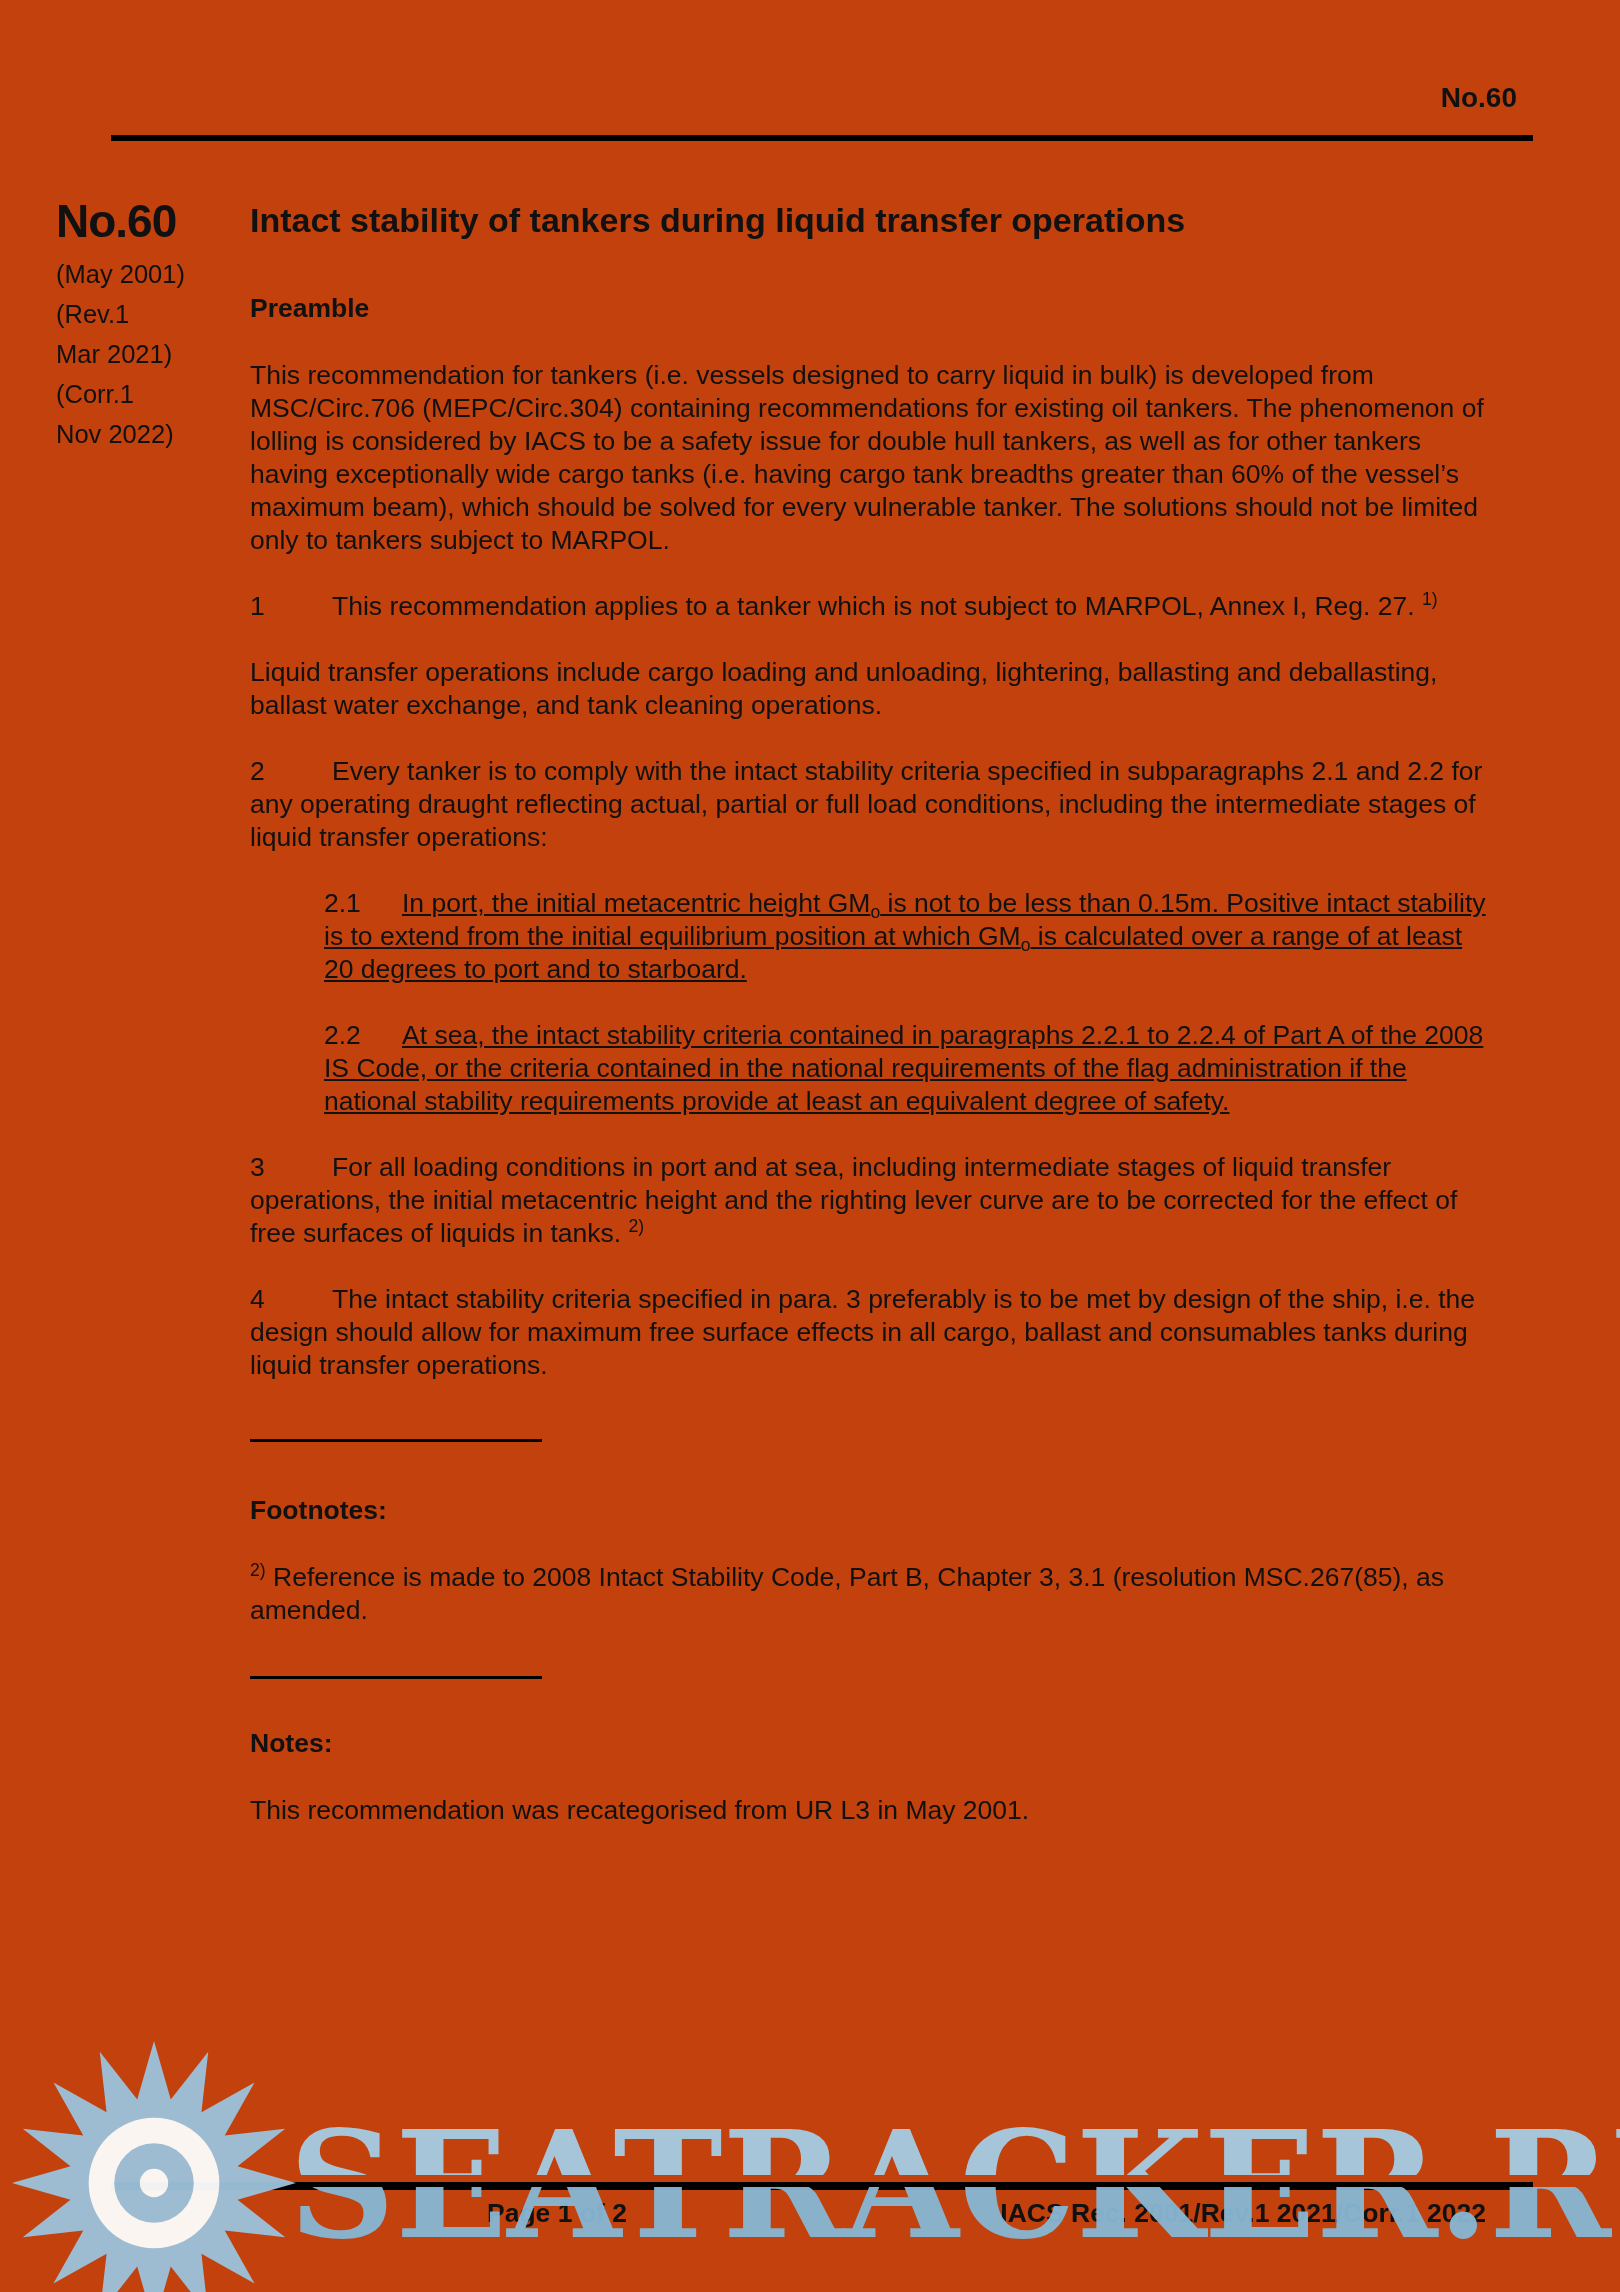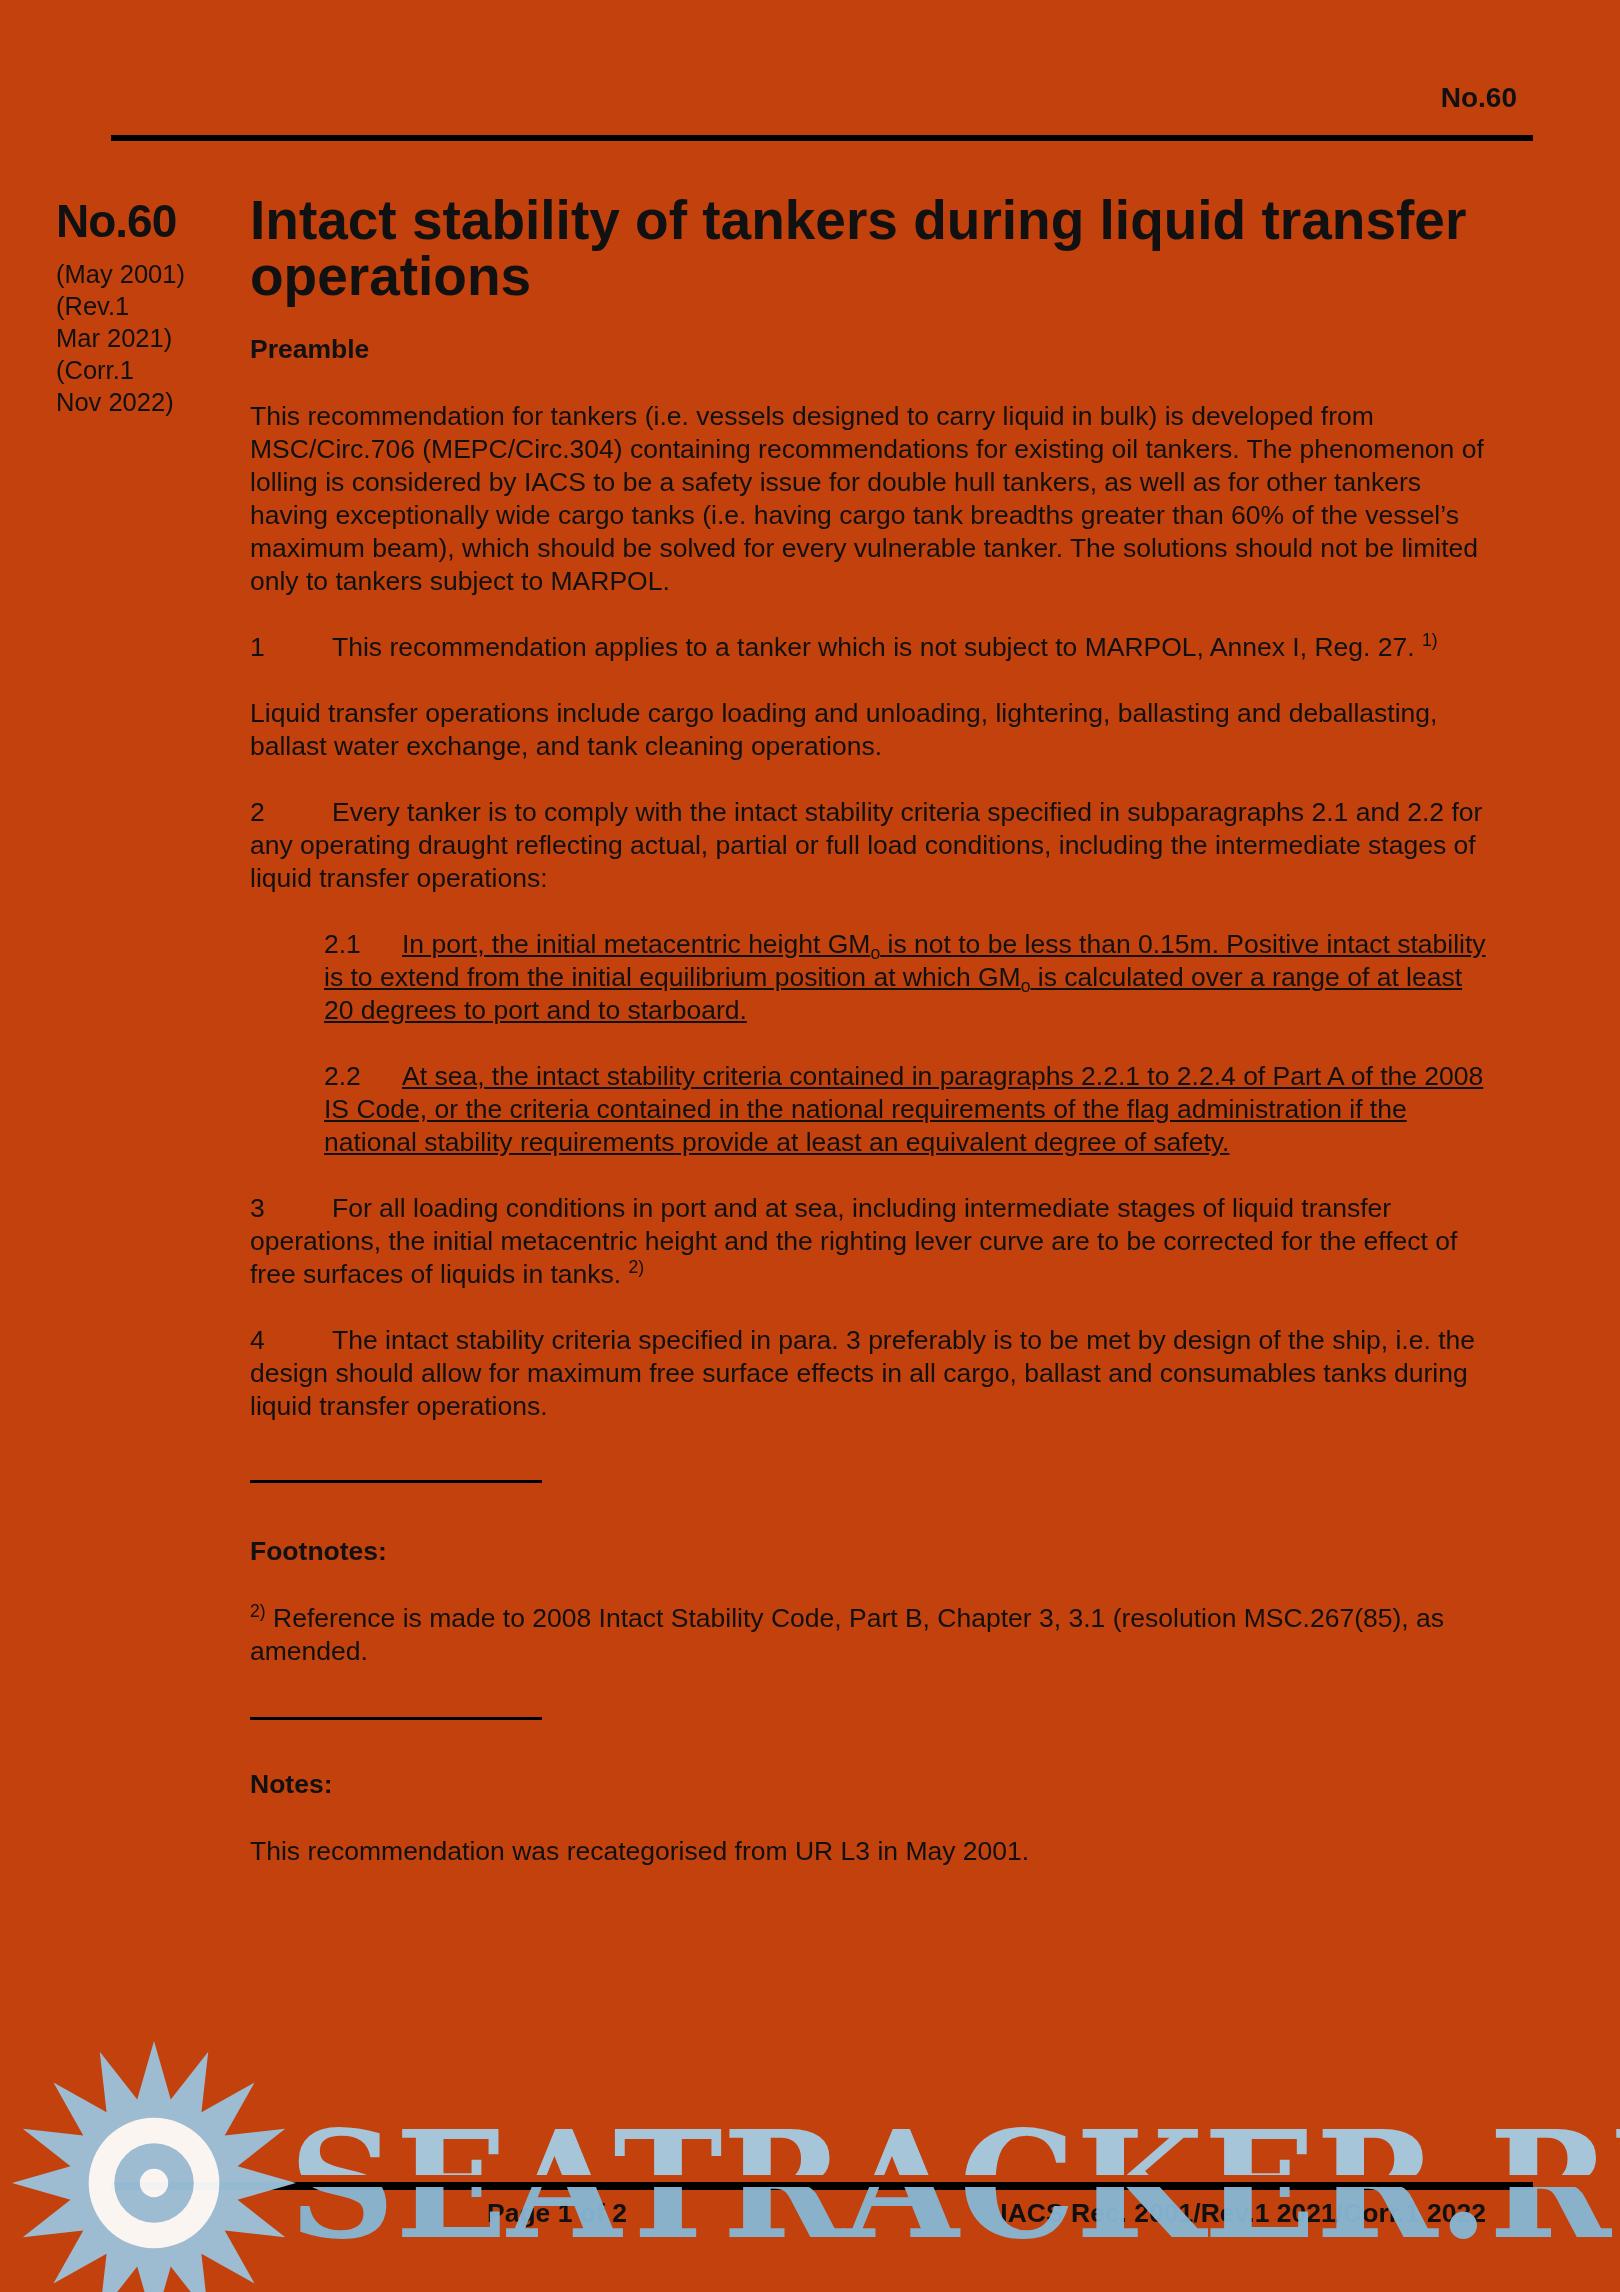"Intact stability of tankers during" .title { font-size: 55px -> 34px; margin-bottom: 30px -> 45px }
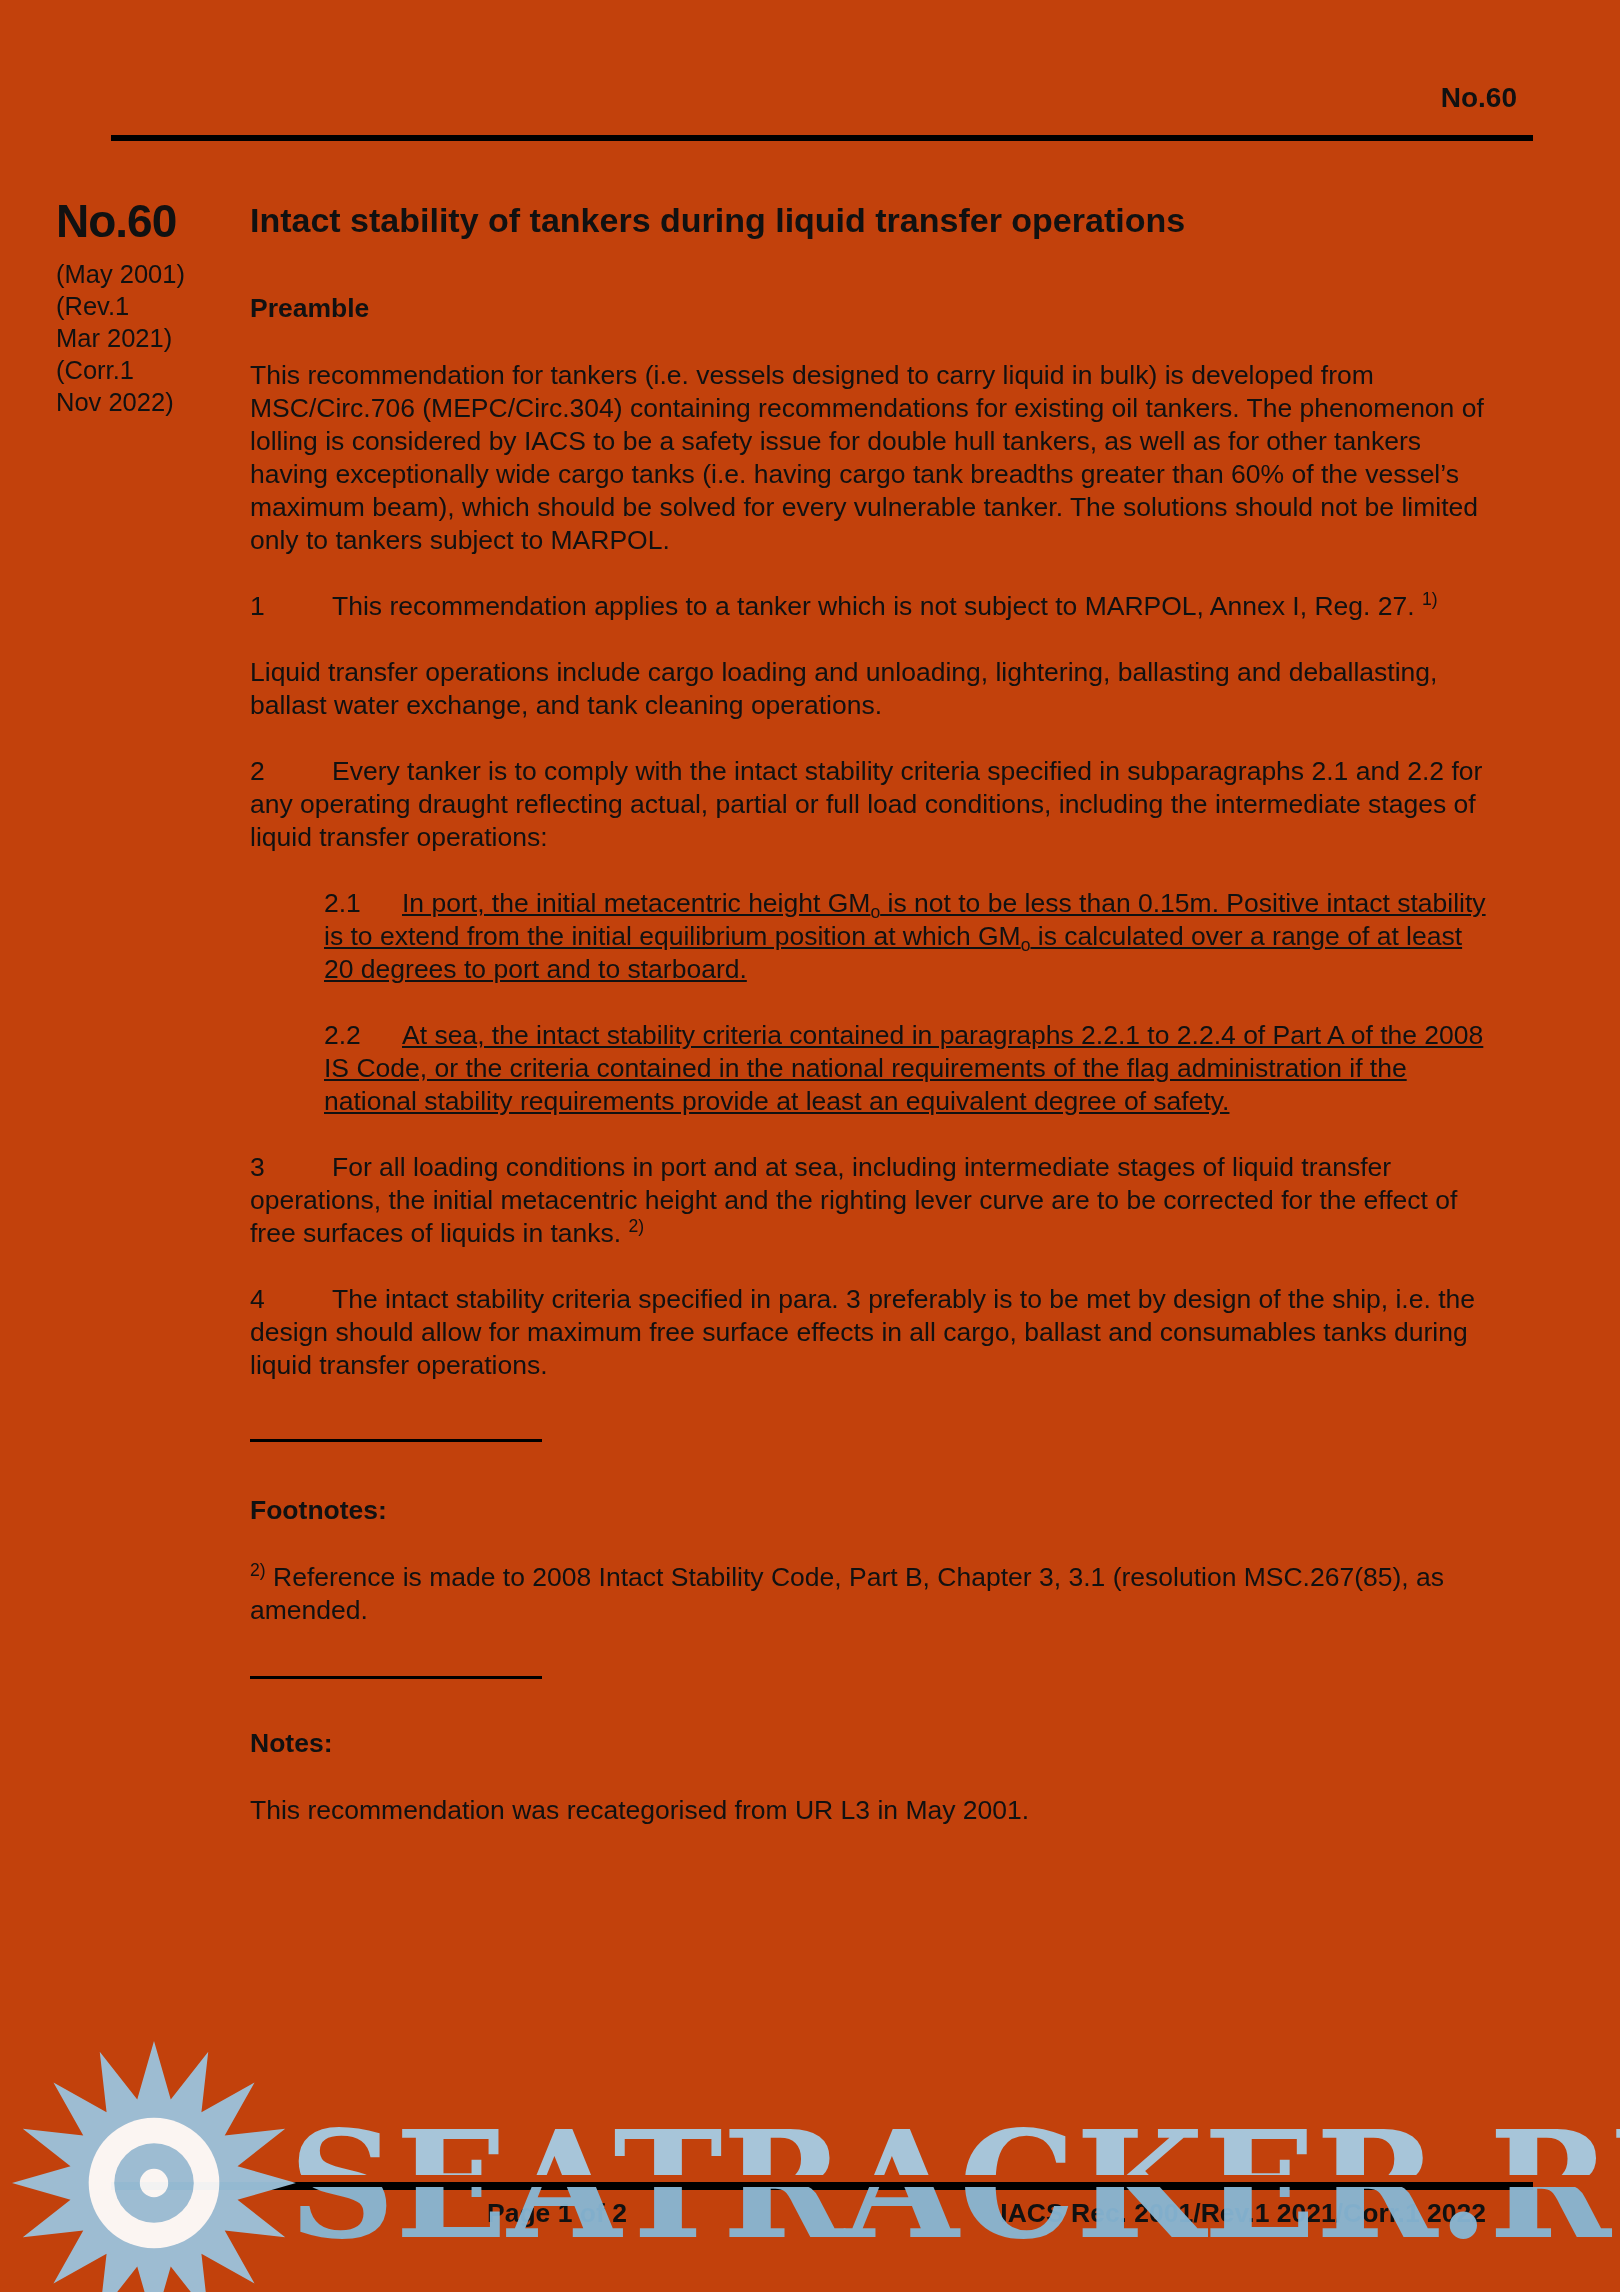"(May 2001)" .revision-line { margin-top: none -> 8px }
